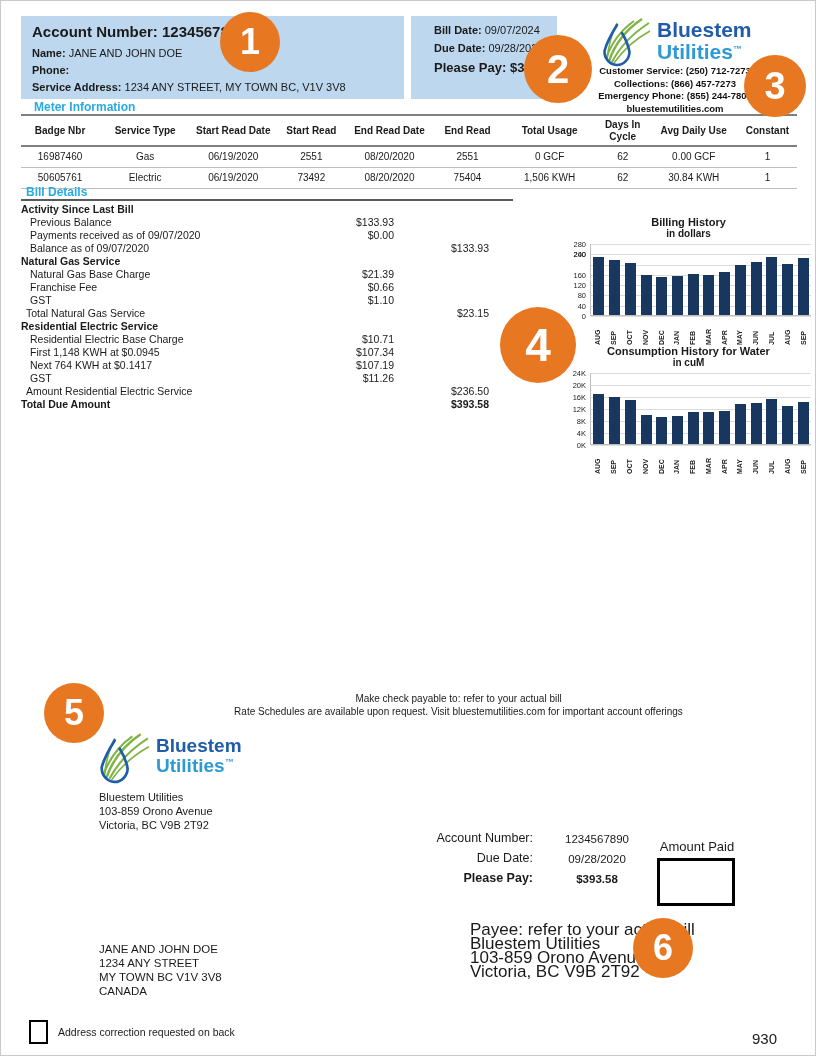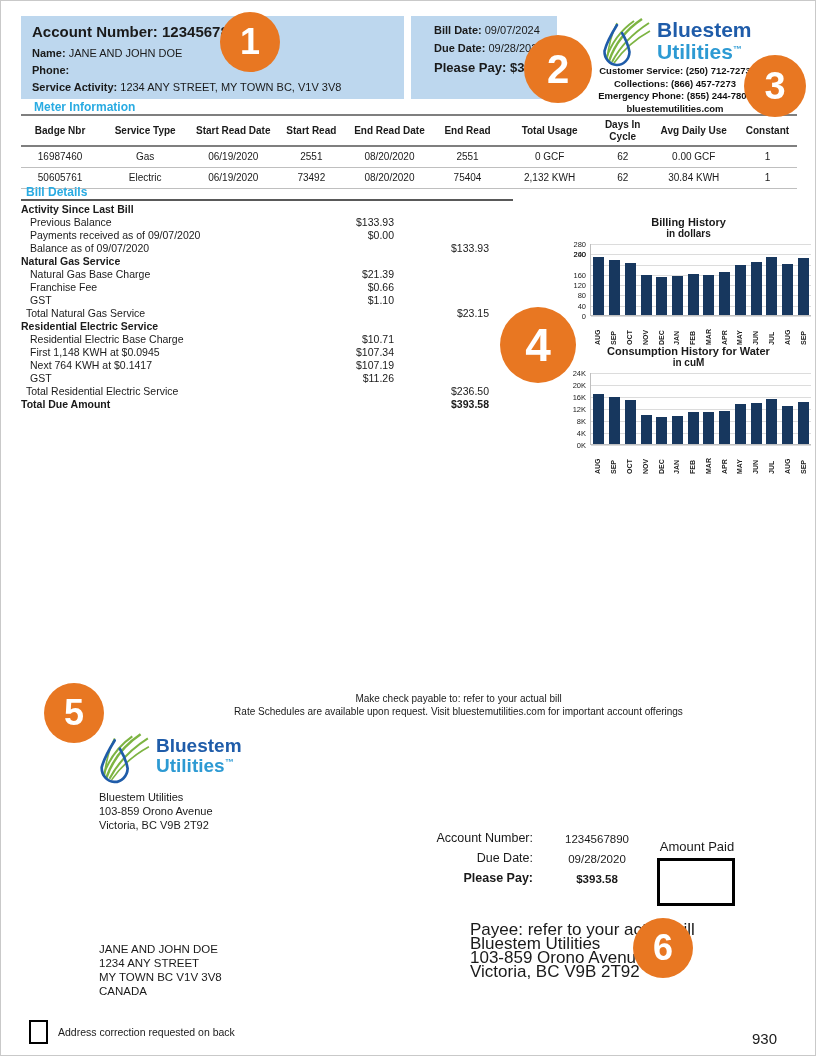"Service Activity:" b { text: Activity -> Address }
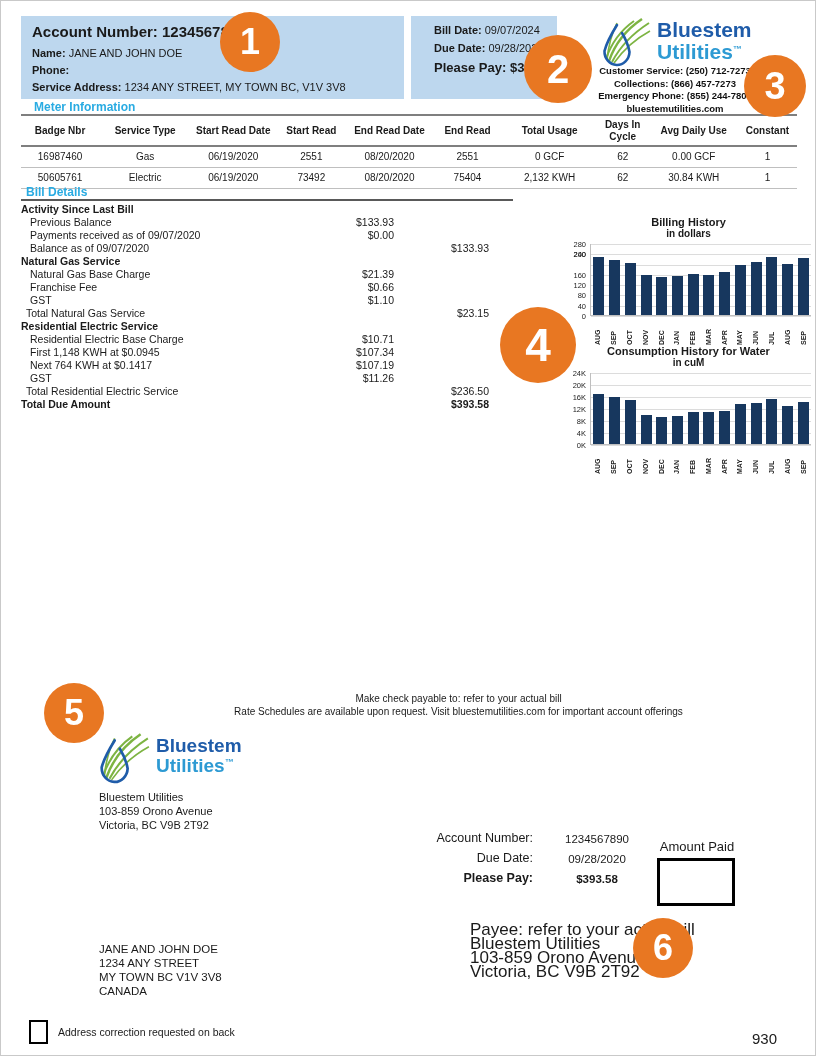"2,132 KWH" td { text: 2,132 -> 1,506 }
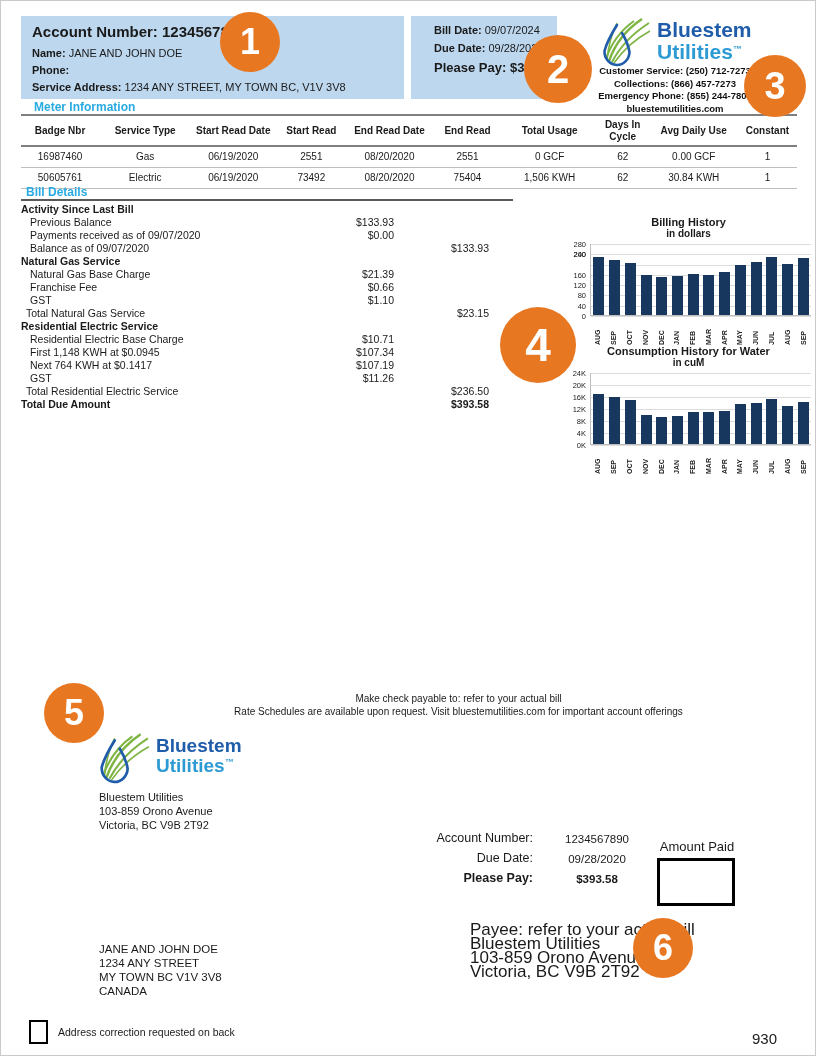"Total Residential Electric Service" span.bd-label { text: Total -> Amount }
